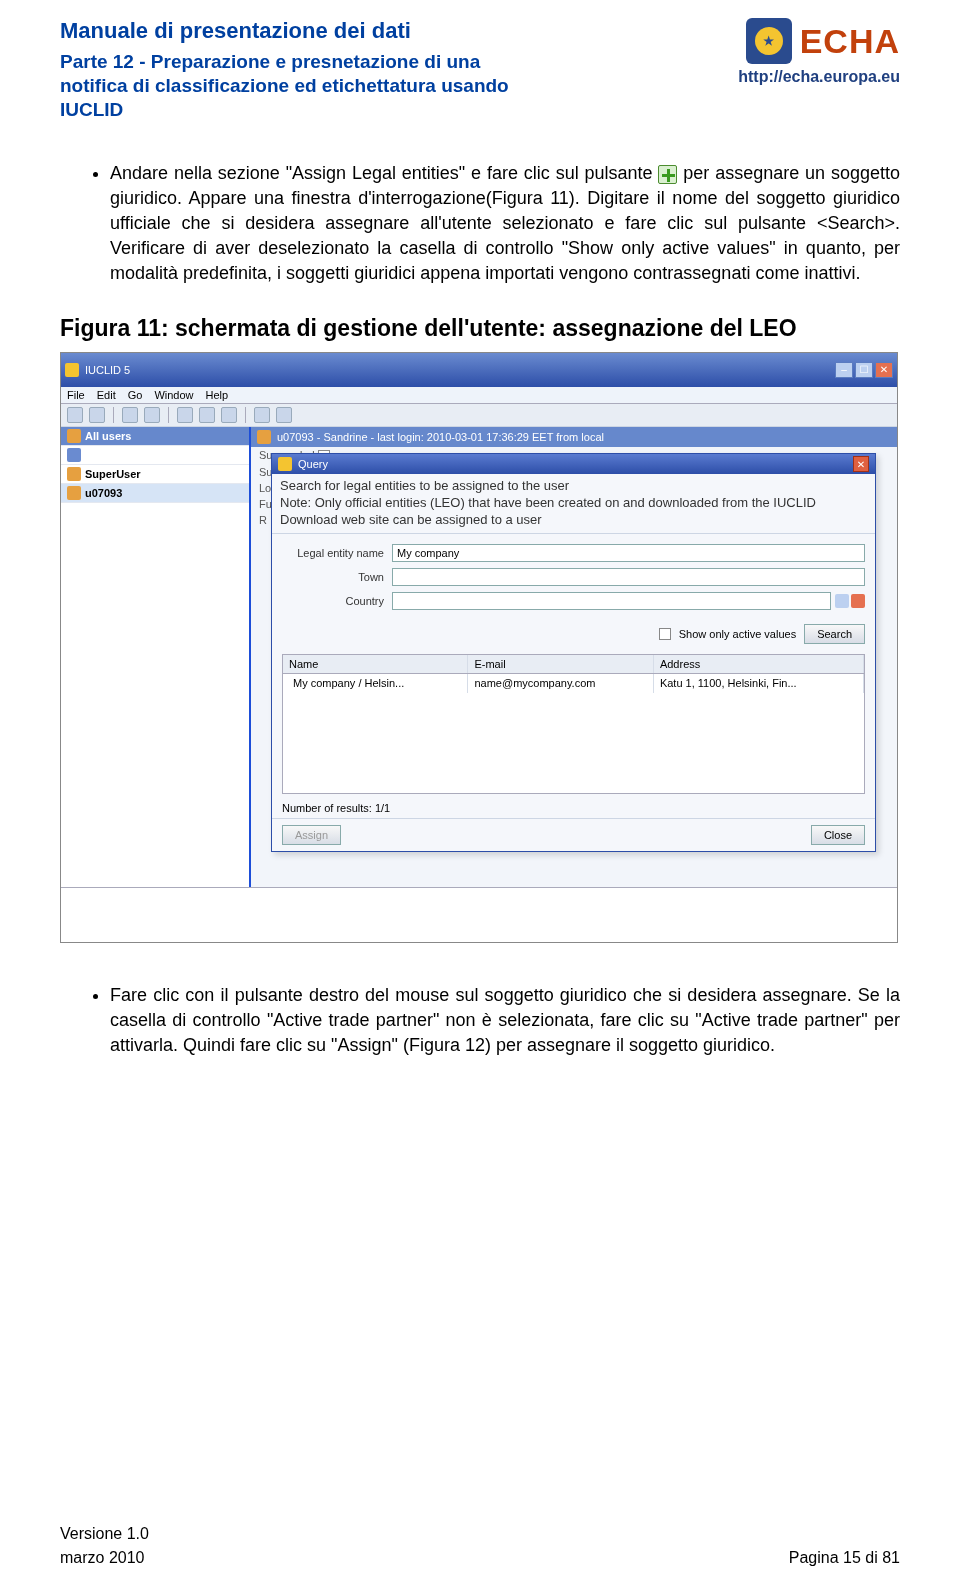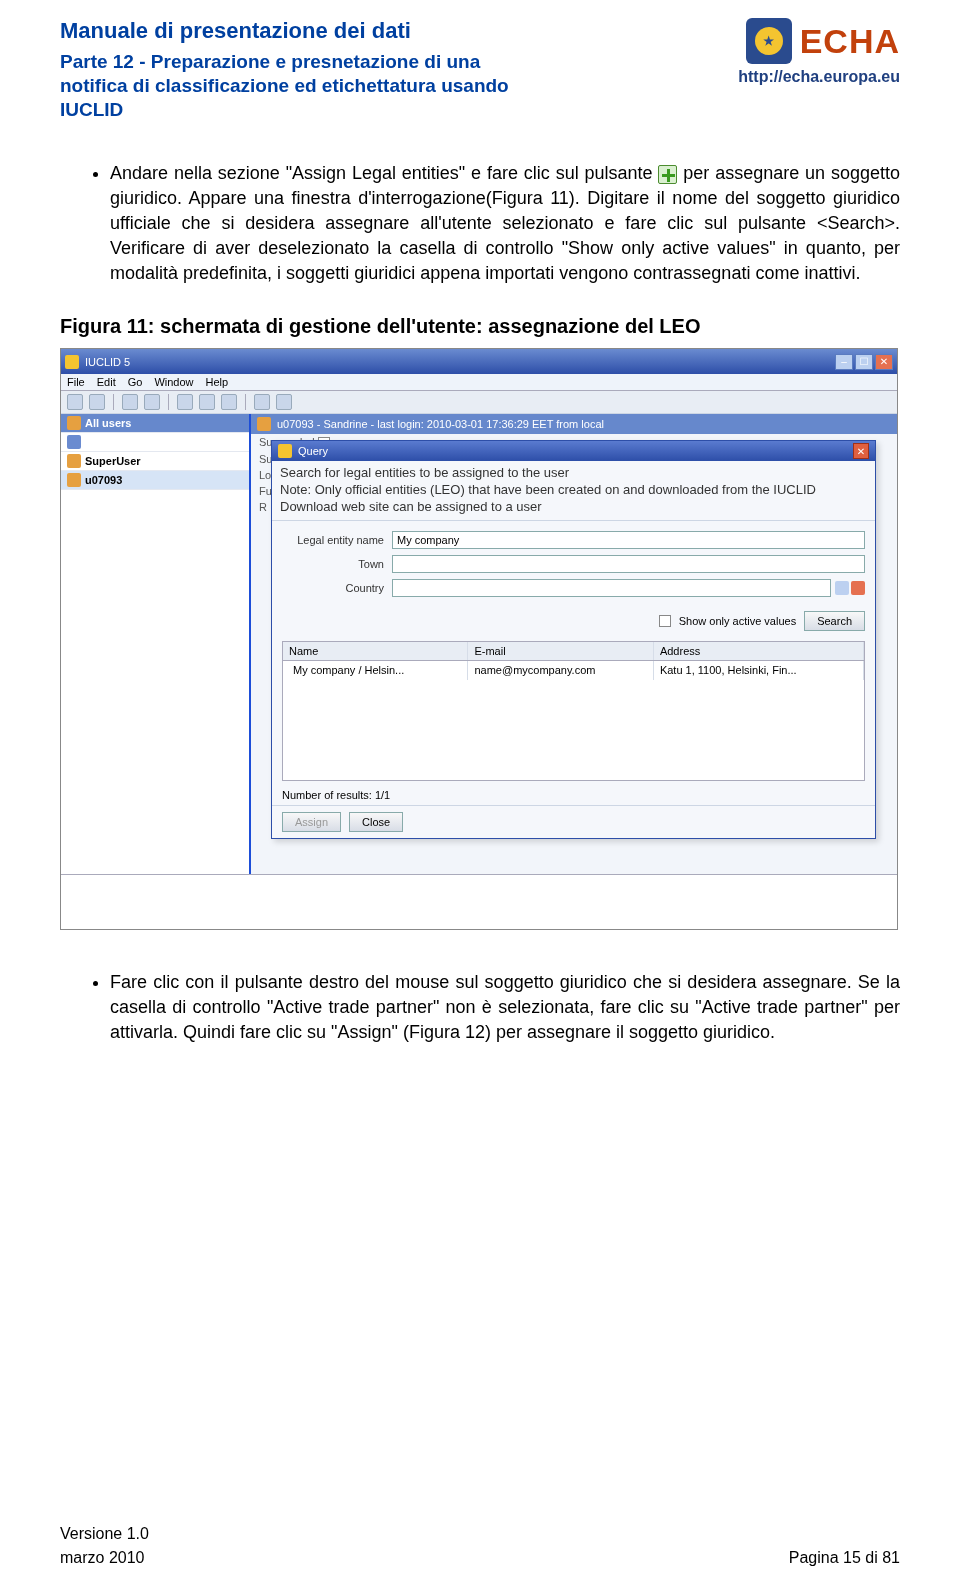"Figura 11: schermata di gestione" .figure-caption { font-size: 20px -> 23px }
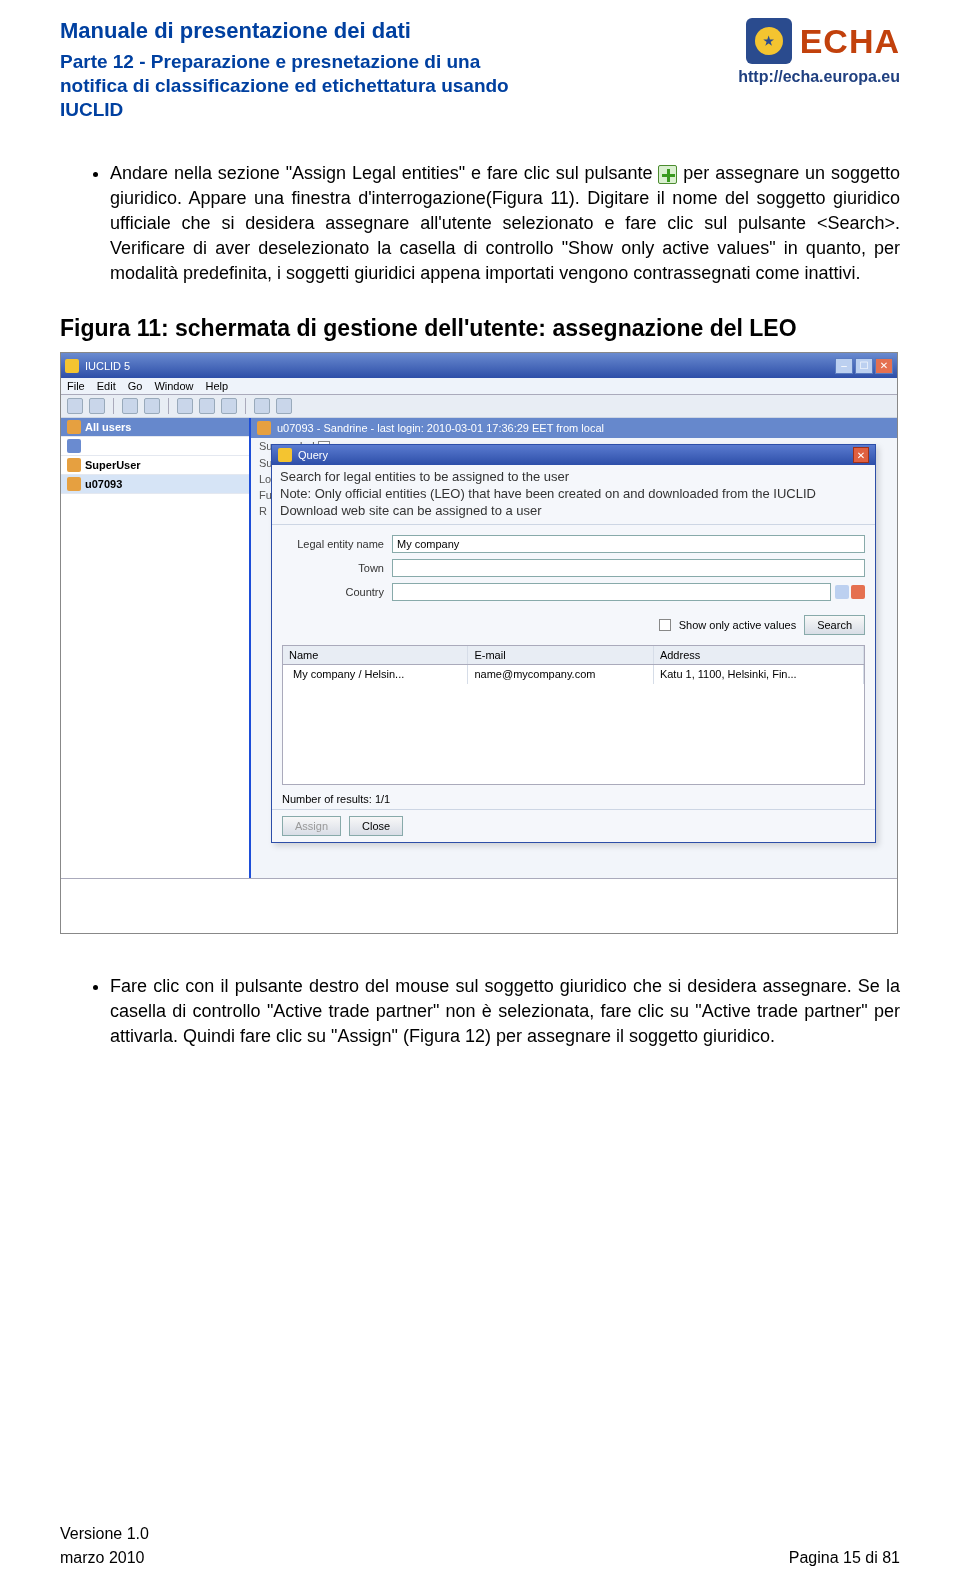"IUCLID 5" .app-titlebar { height: 25px -> 34px }
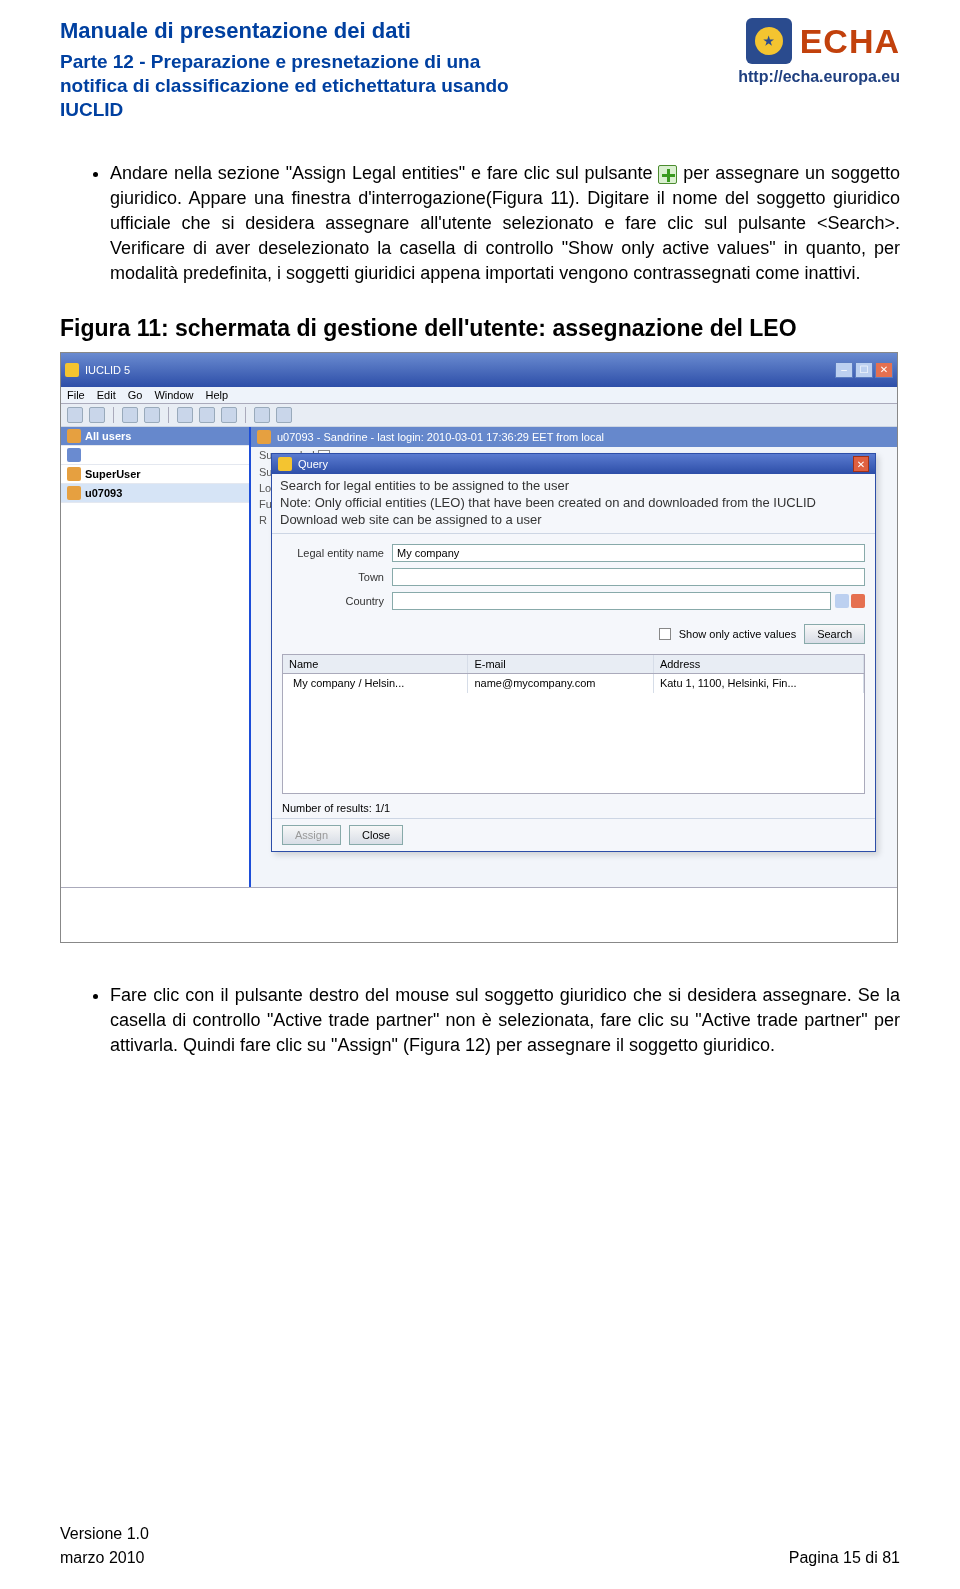"Assign" .qd-bottom { justify-content: flex-start -> space-between }
